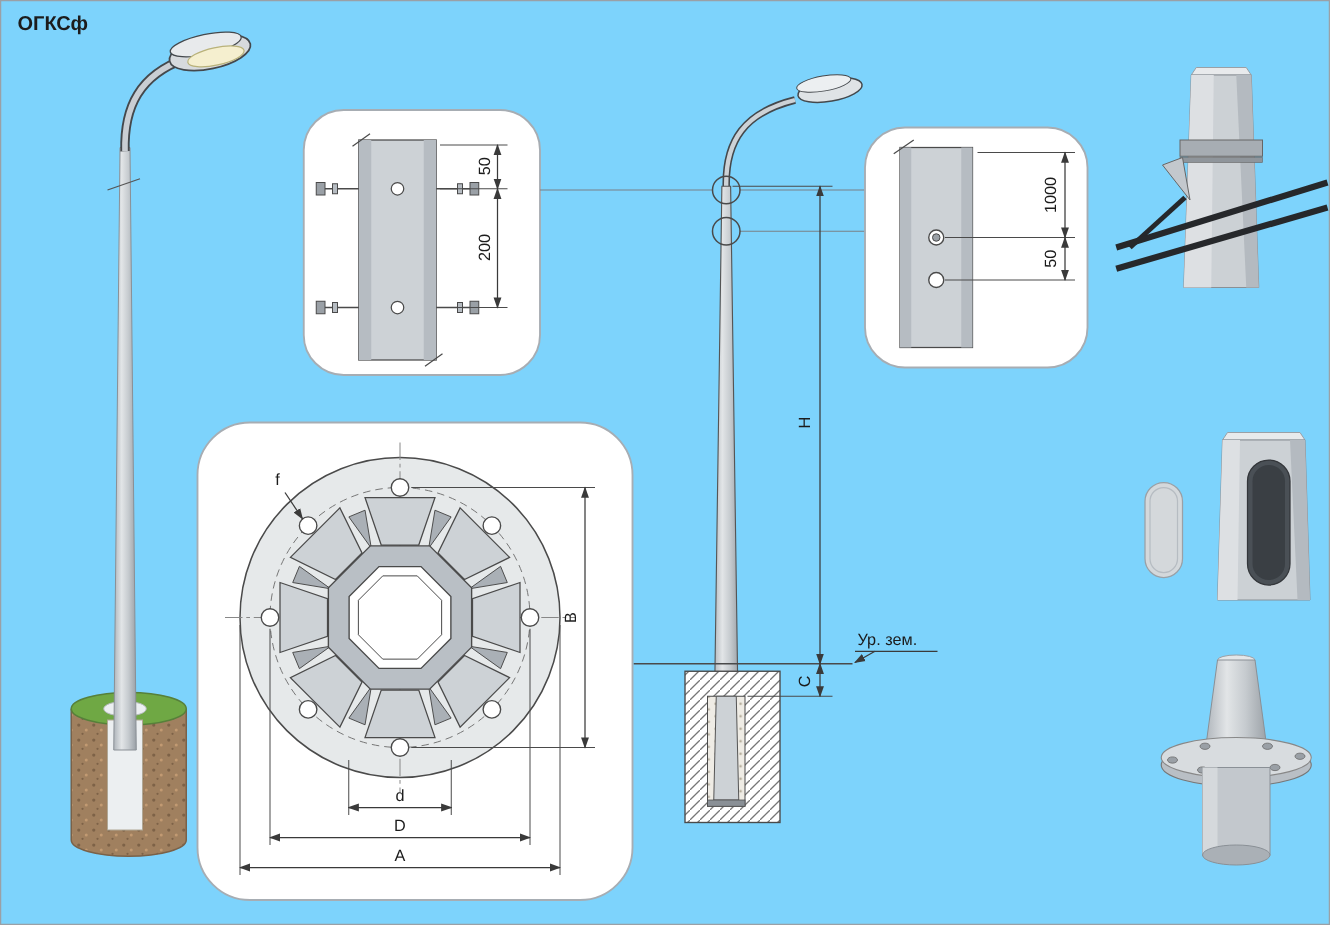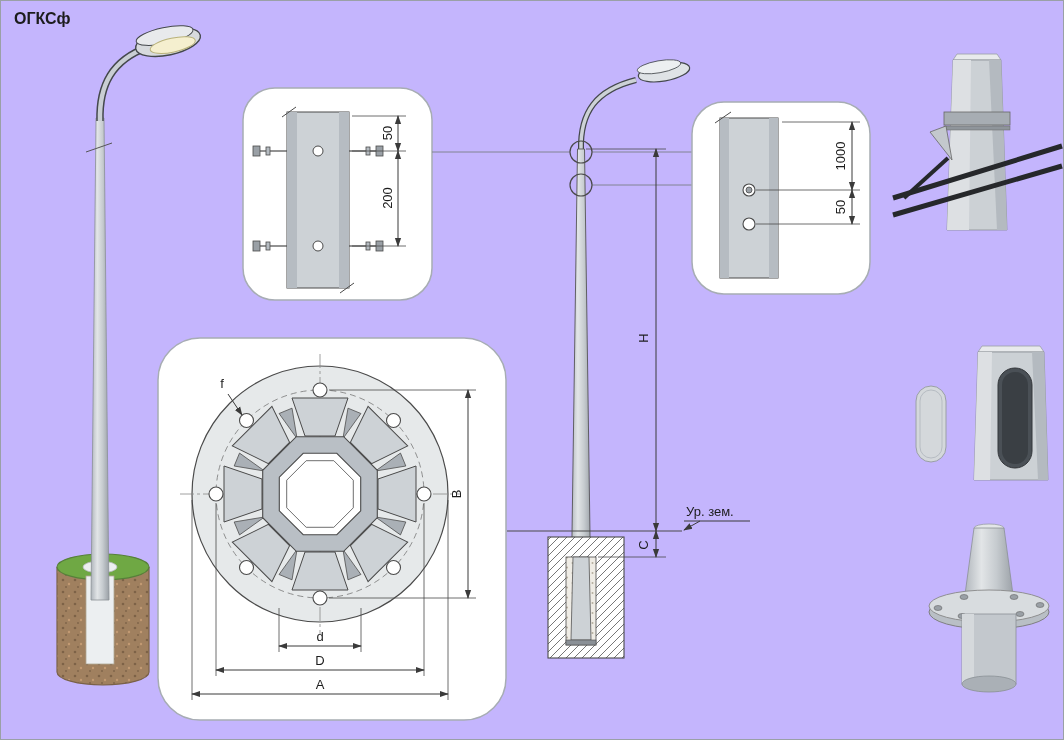"ОГКСф" .page { background: #c4b5fd -> #7dd3fc }
